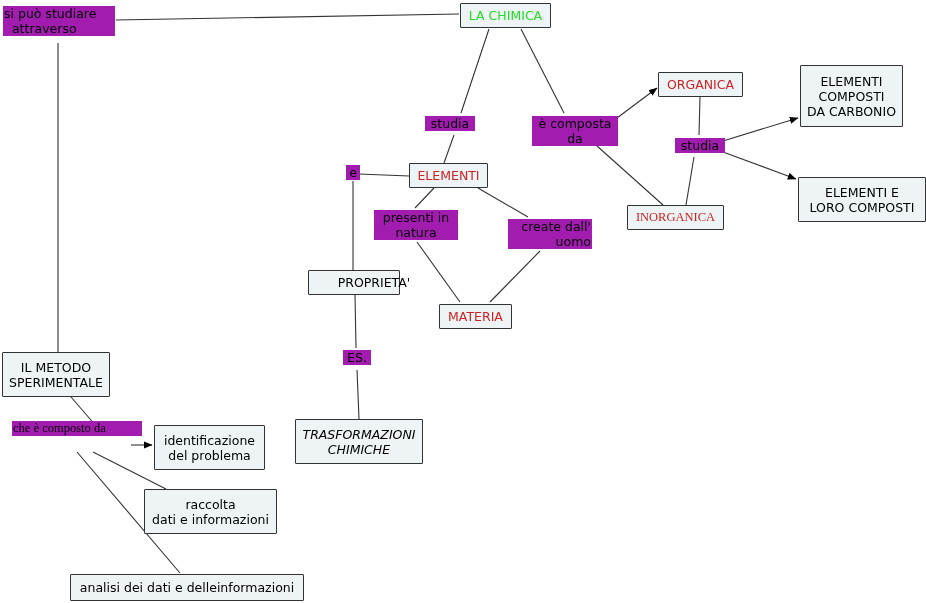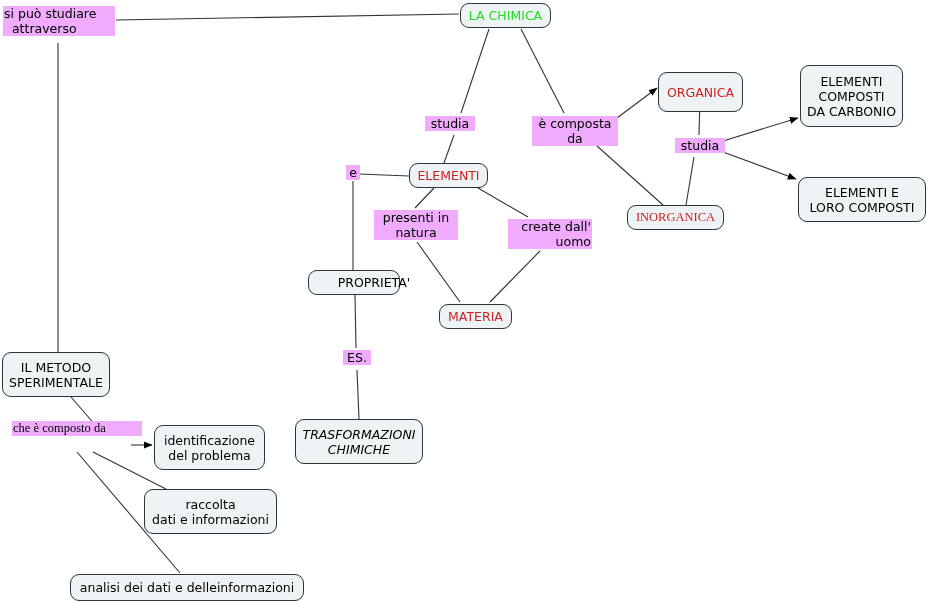"si può studiare" .linklabel { background: #f0abfc -> #a21caf }
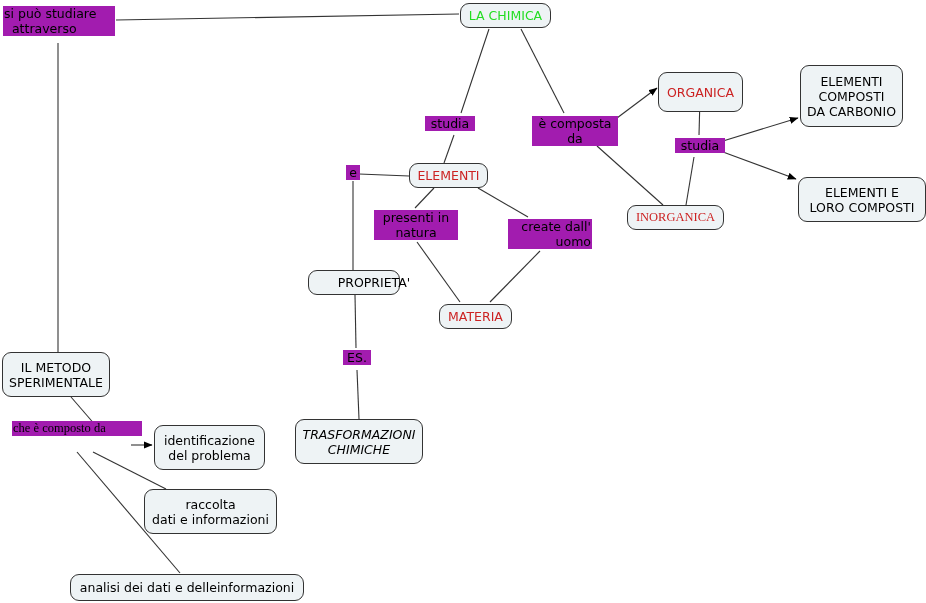"LA CHIMICA" .node { border-radius: 9px -> 1px }
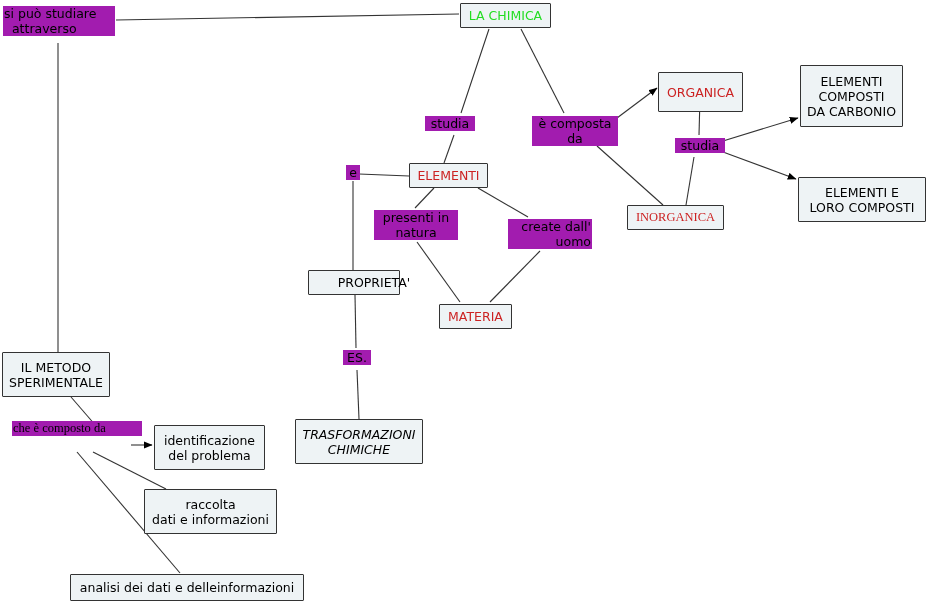"ORGANICA" div.node { height: 40px -> 25px }
